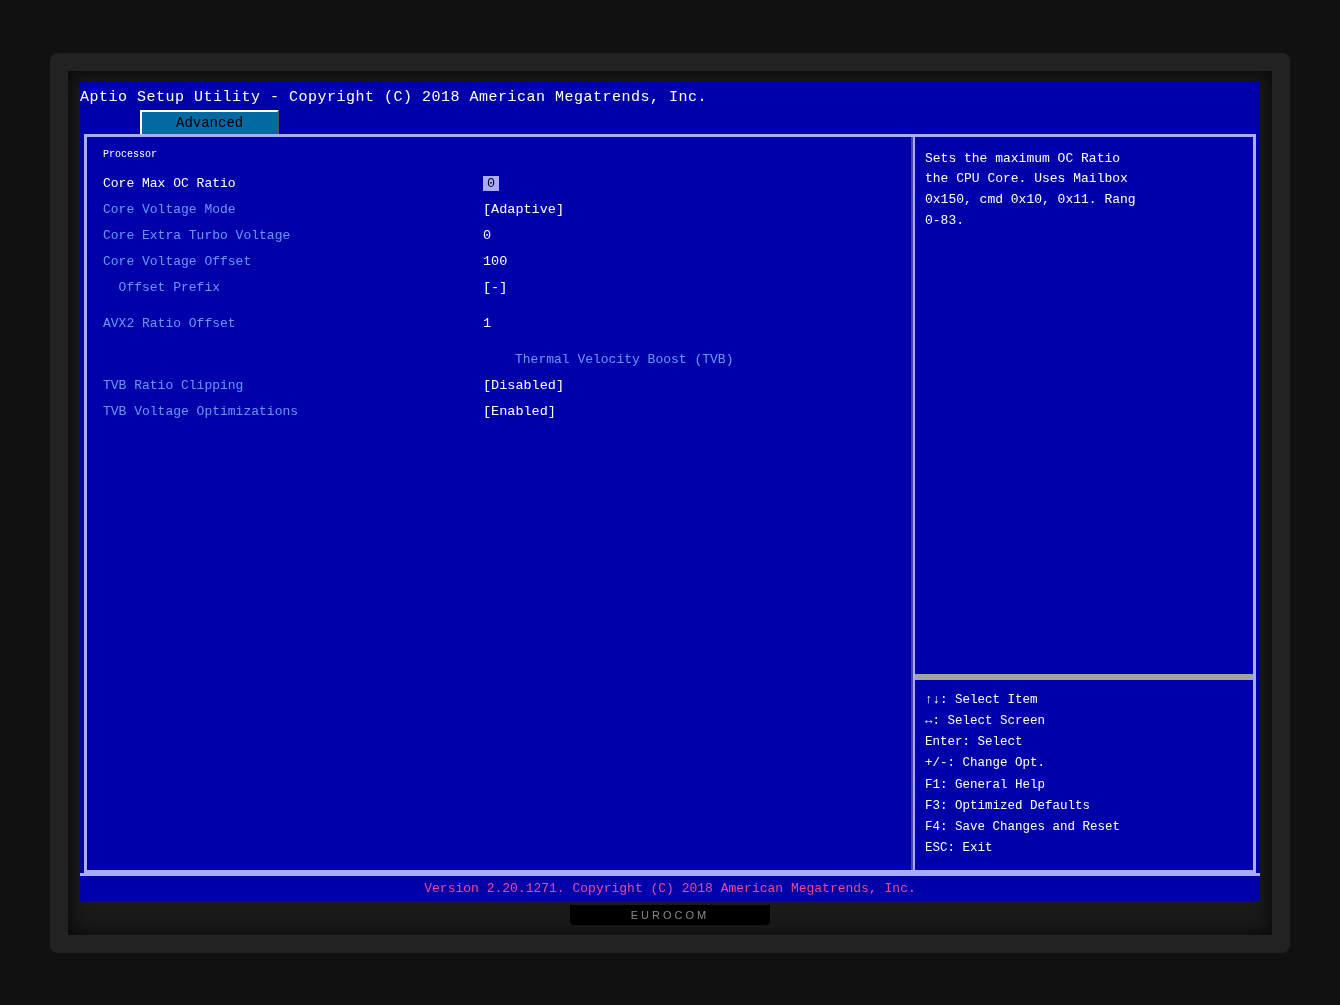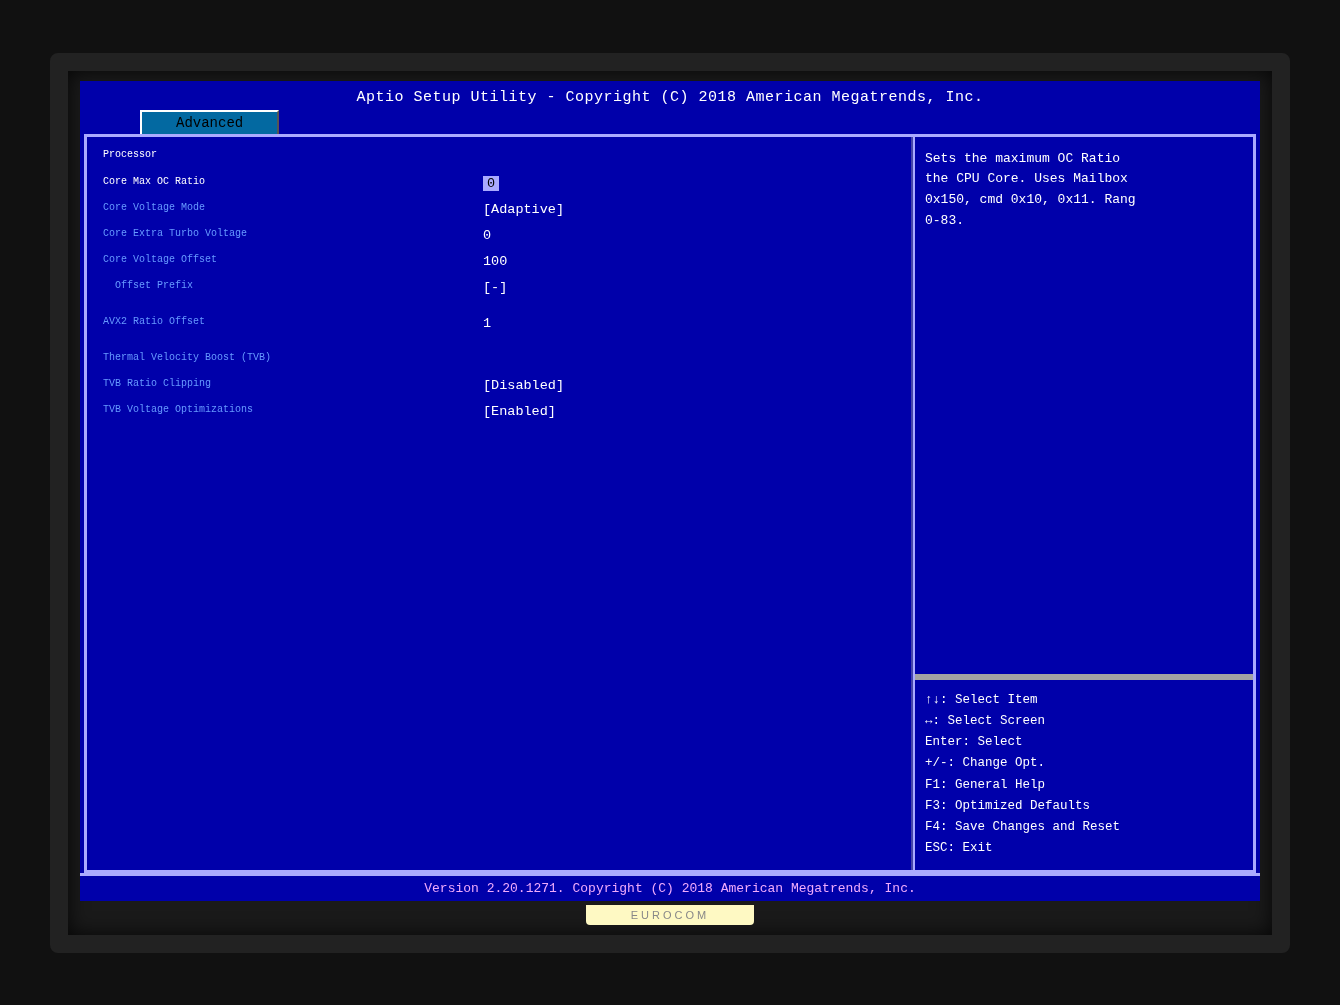"Aptio Setup Utility - Copyright" .title-bar { text-align: center -> none }
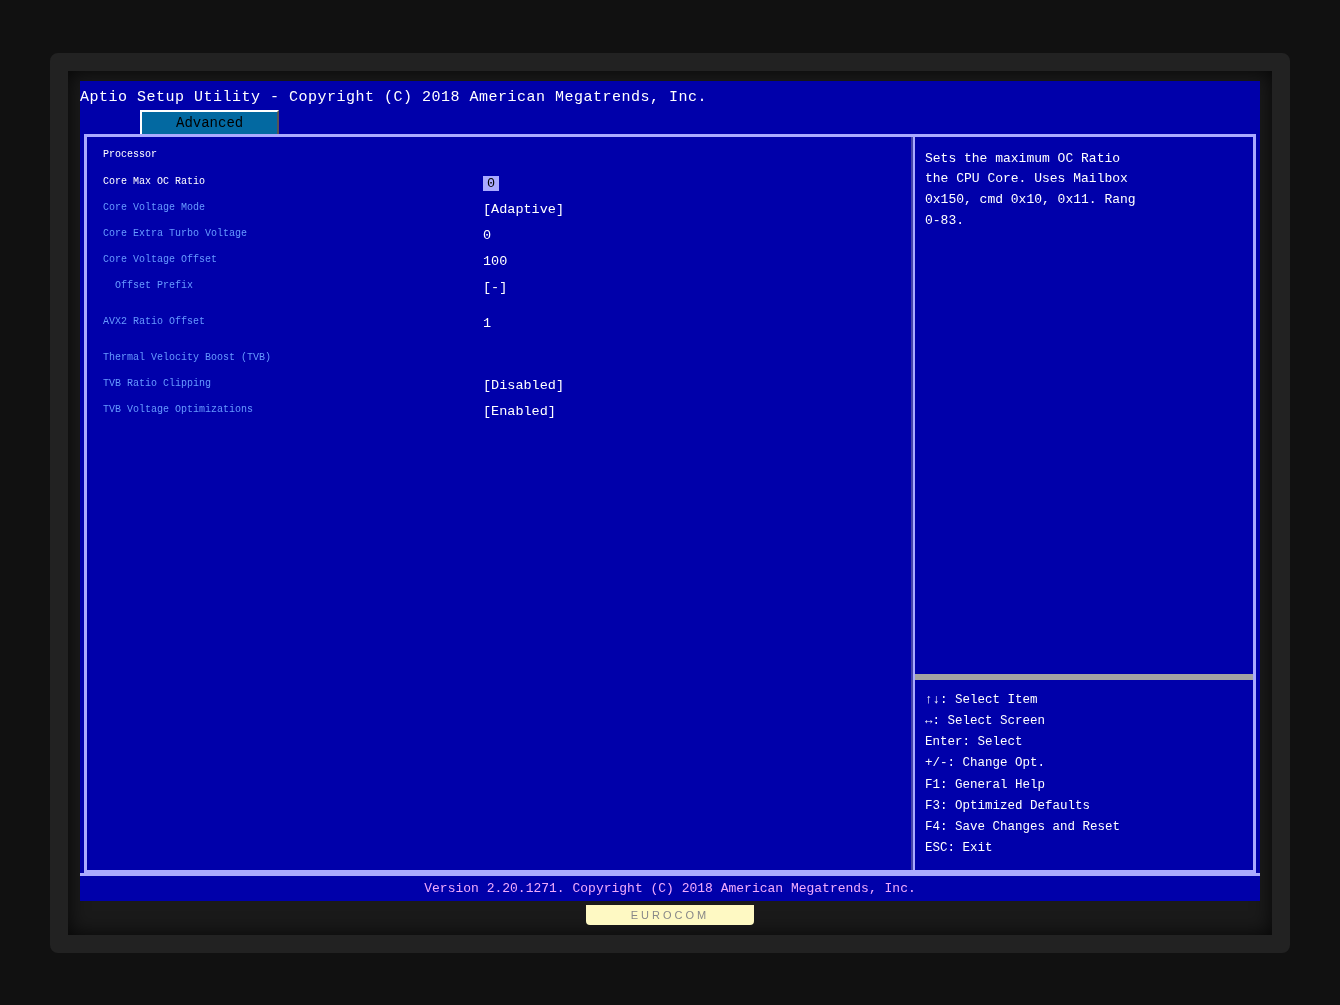"Core Max OC Ratio" .setting-label { font-size: 10px -> 13px }
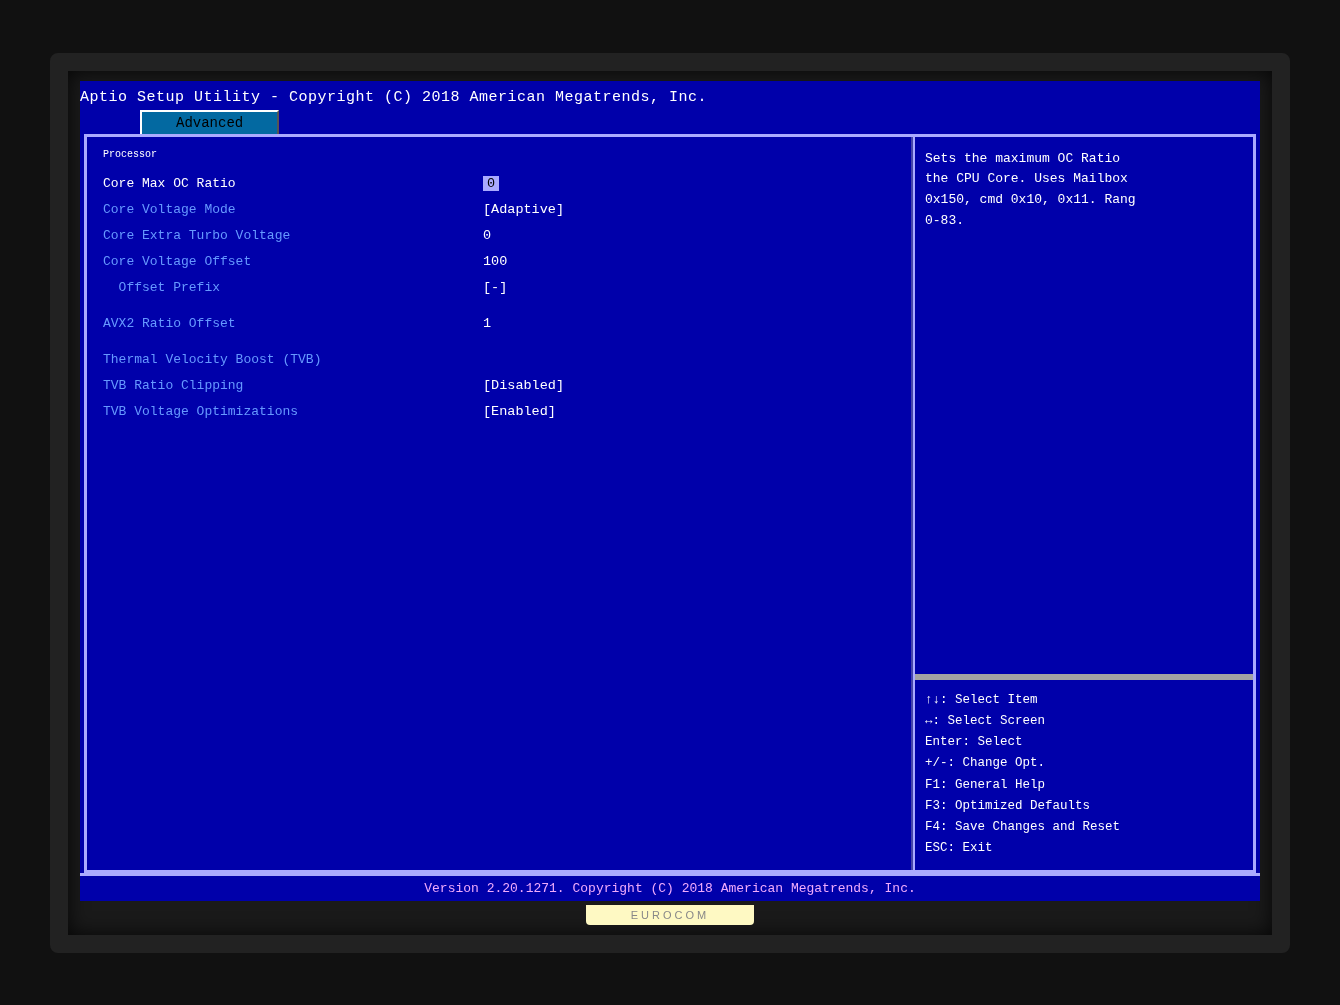"Thermal Velocity Boost (TVB)" .setting-row.tvb-header { justify-content: none -> flex-end }
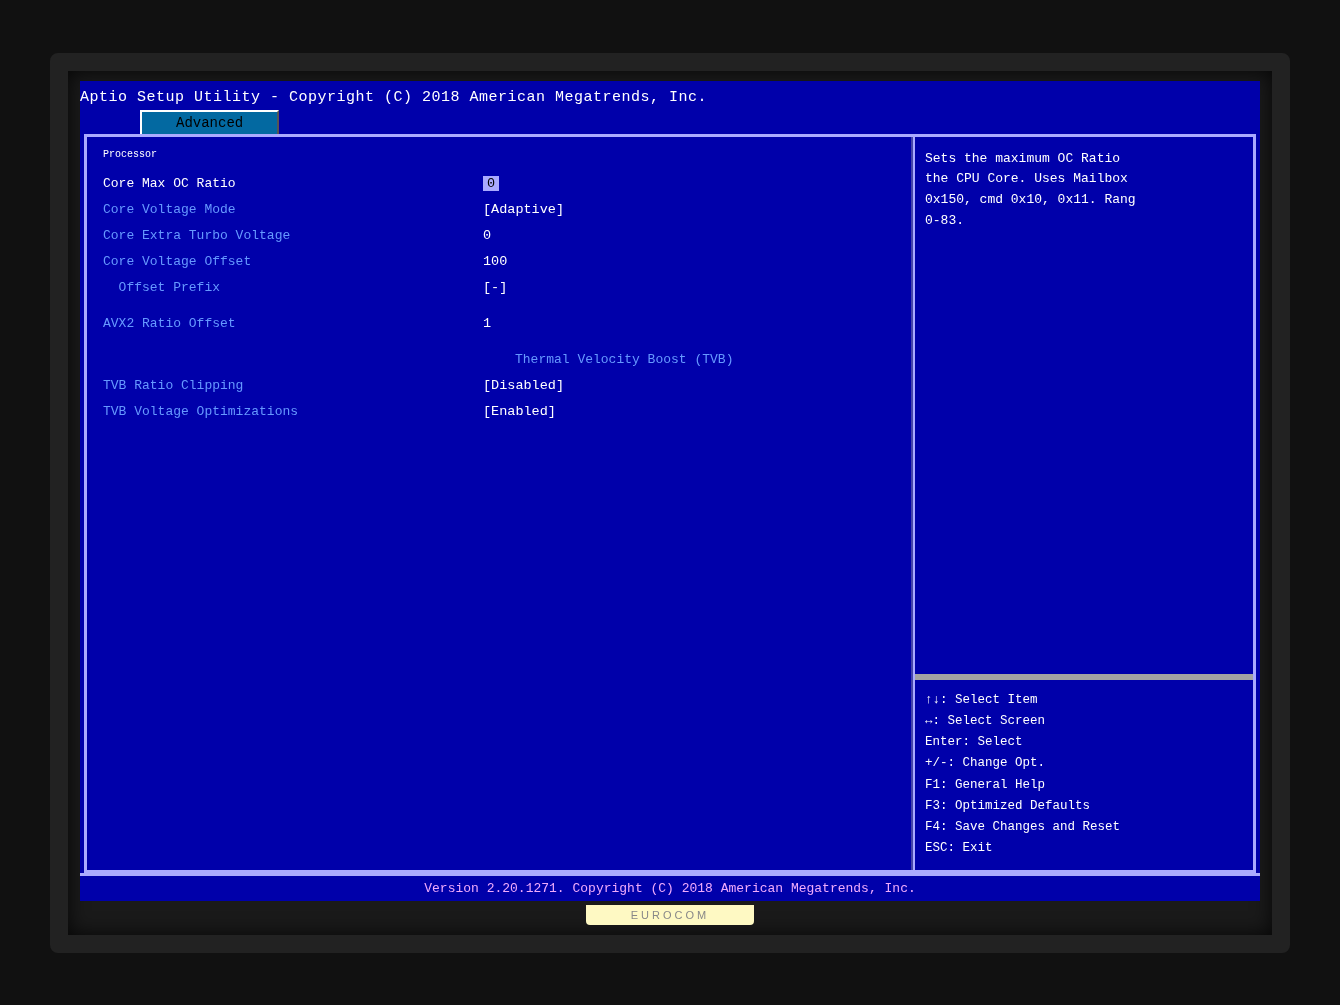"Version 2.20.1271. Copyright (C) 2018" .status-bar { color: #f0abfc -> #ec4899 }
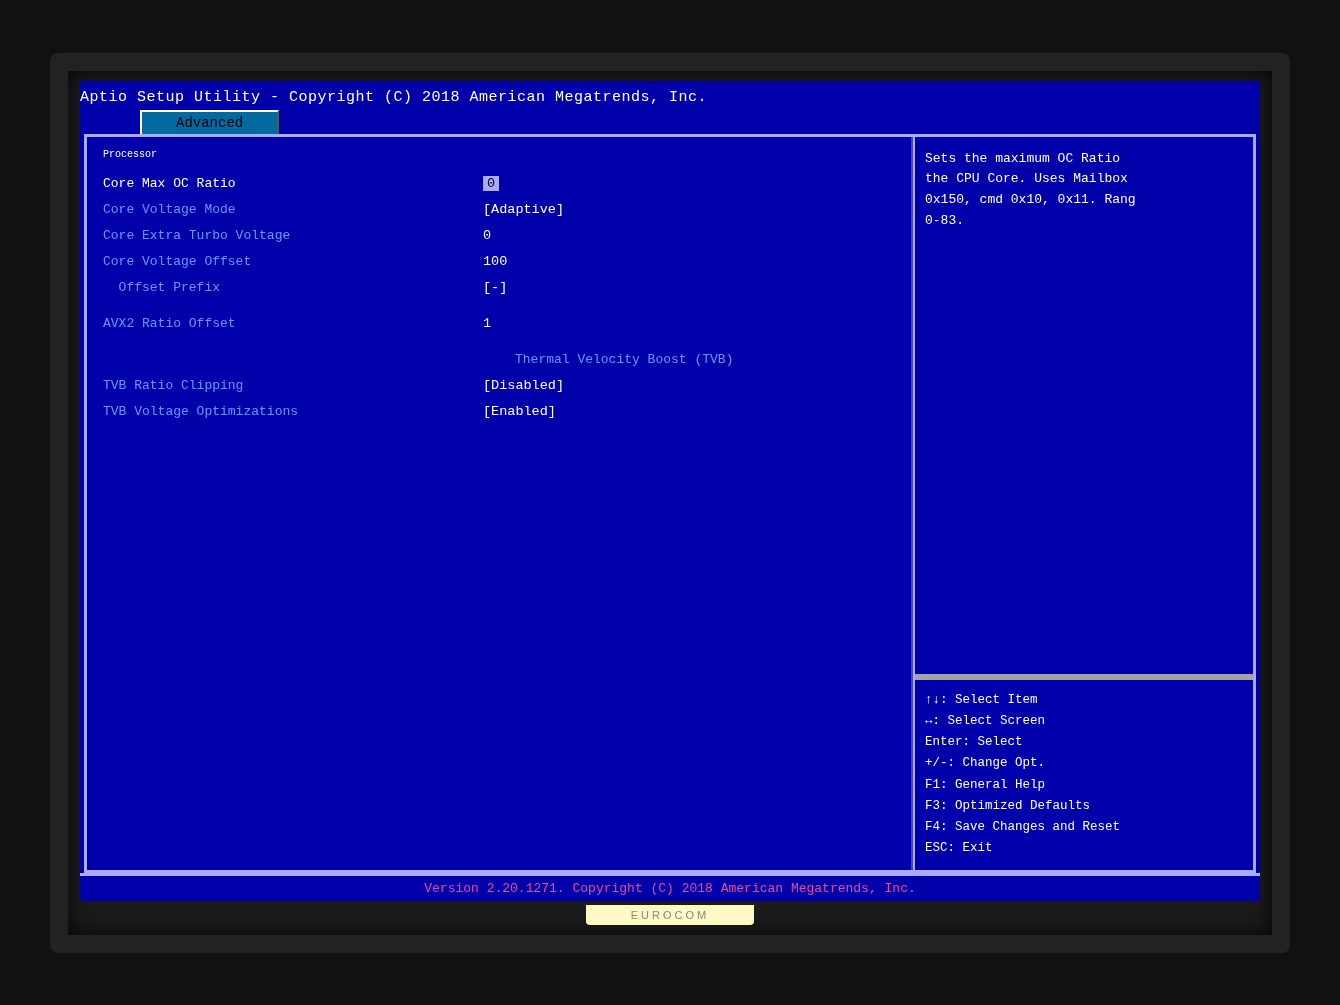"EUROCOM" .monitor-base { background: #fef9c3 -> #000000; width: 168px -> 200px }
